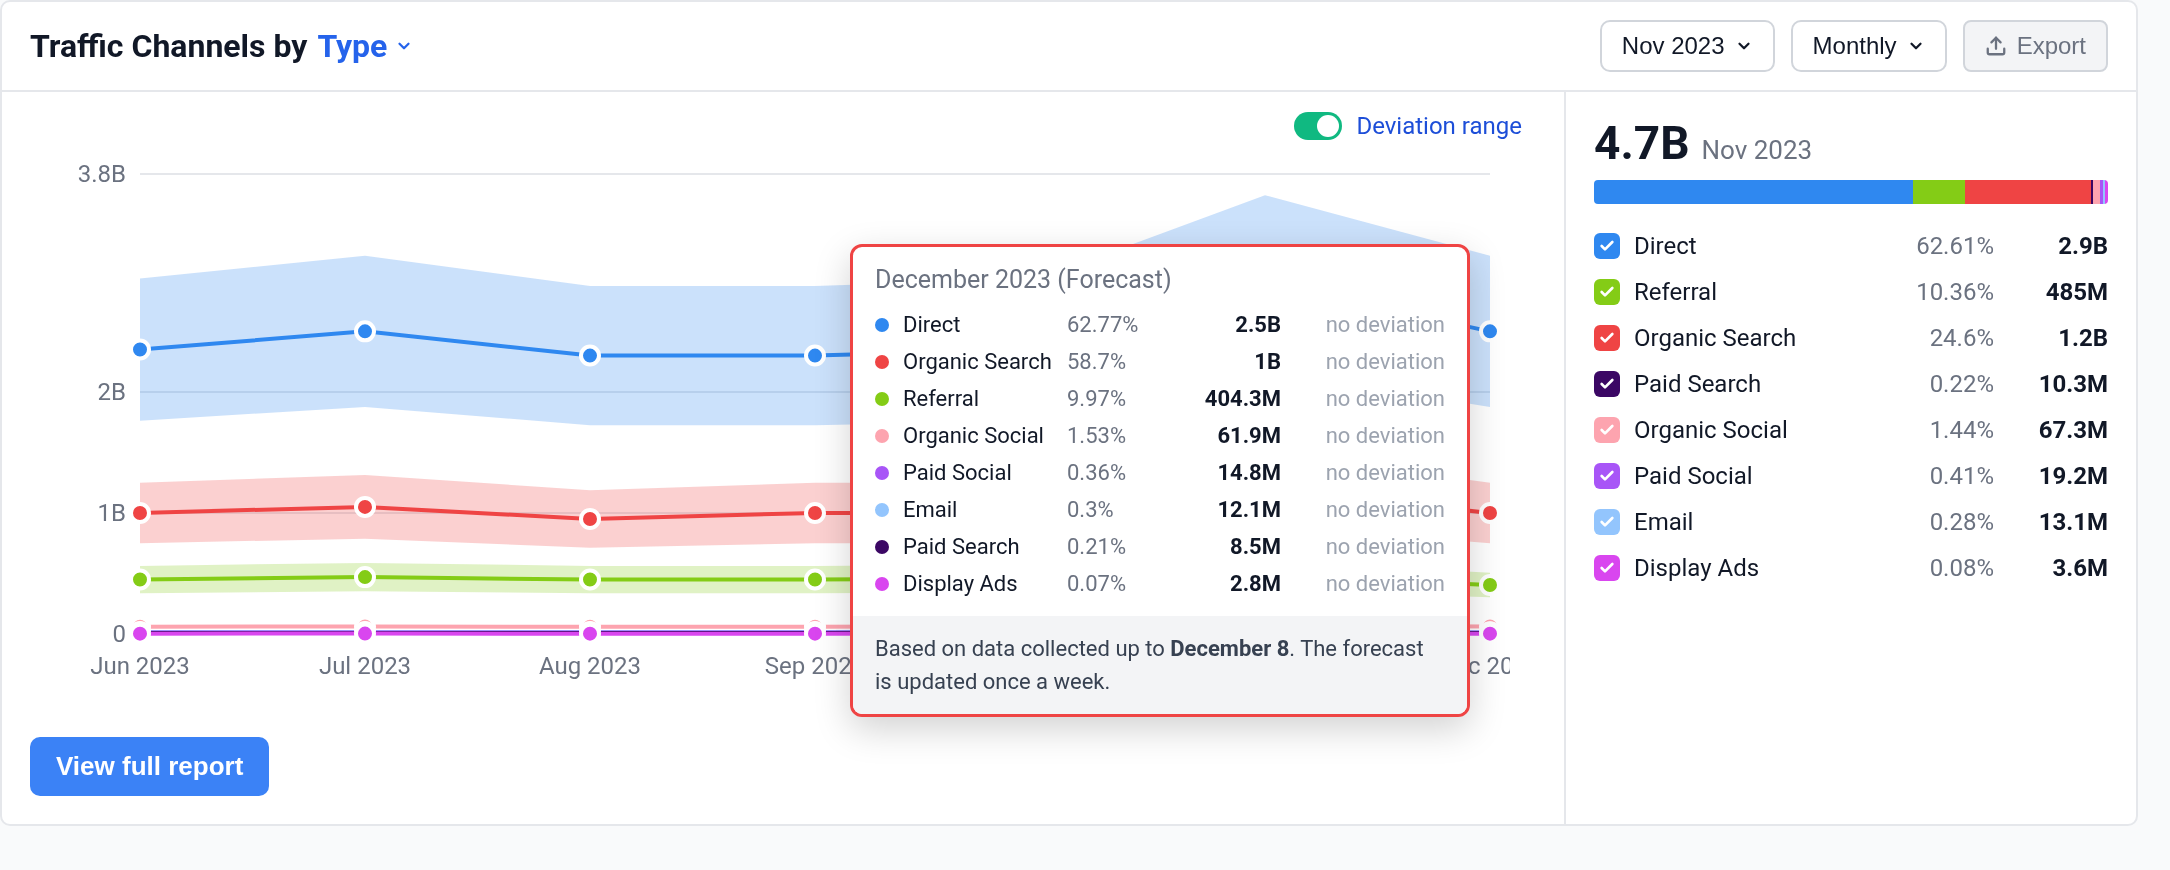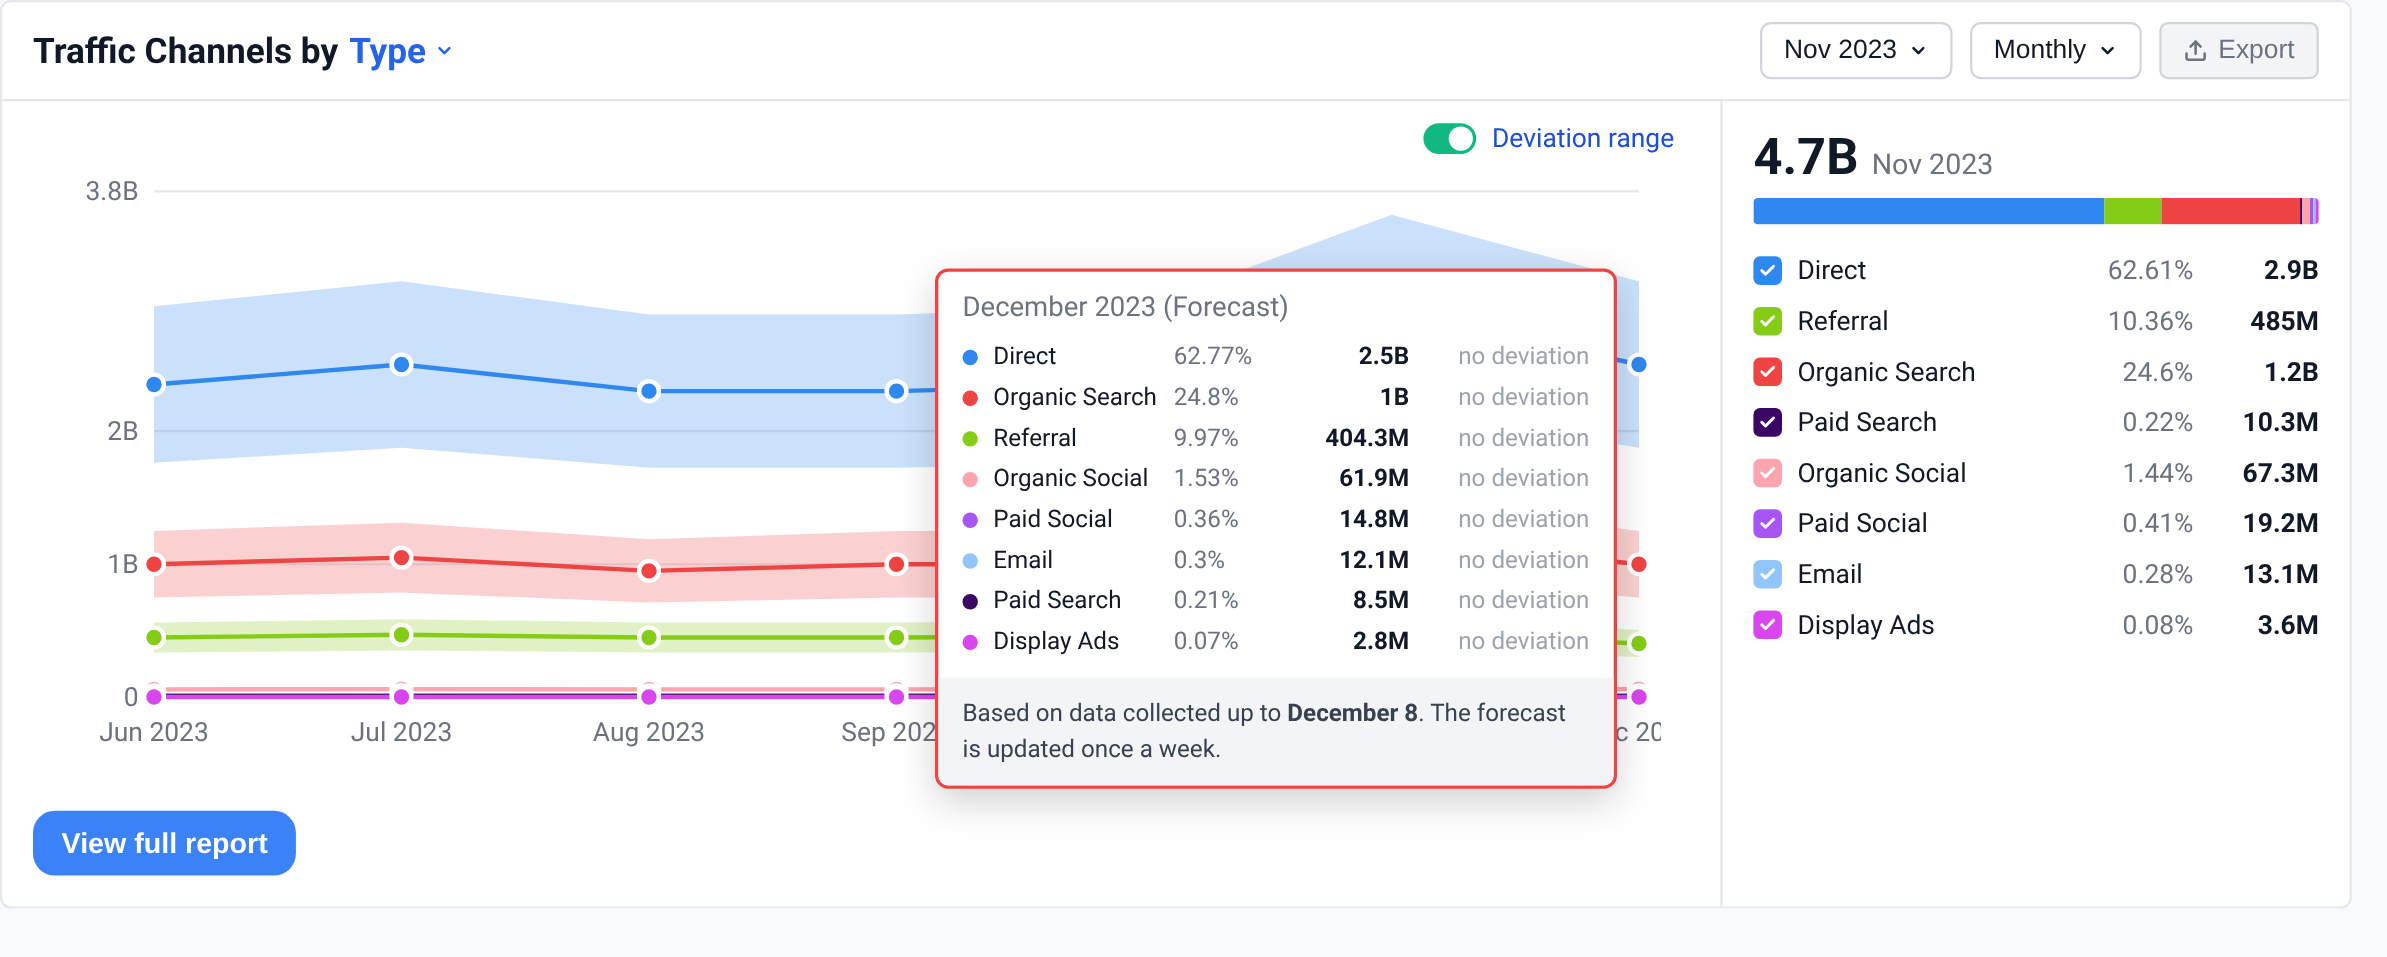"24.8%" span.tt-pct { text: 24.8% -> 58.7% }
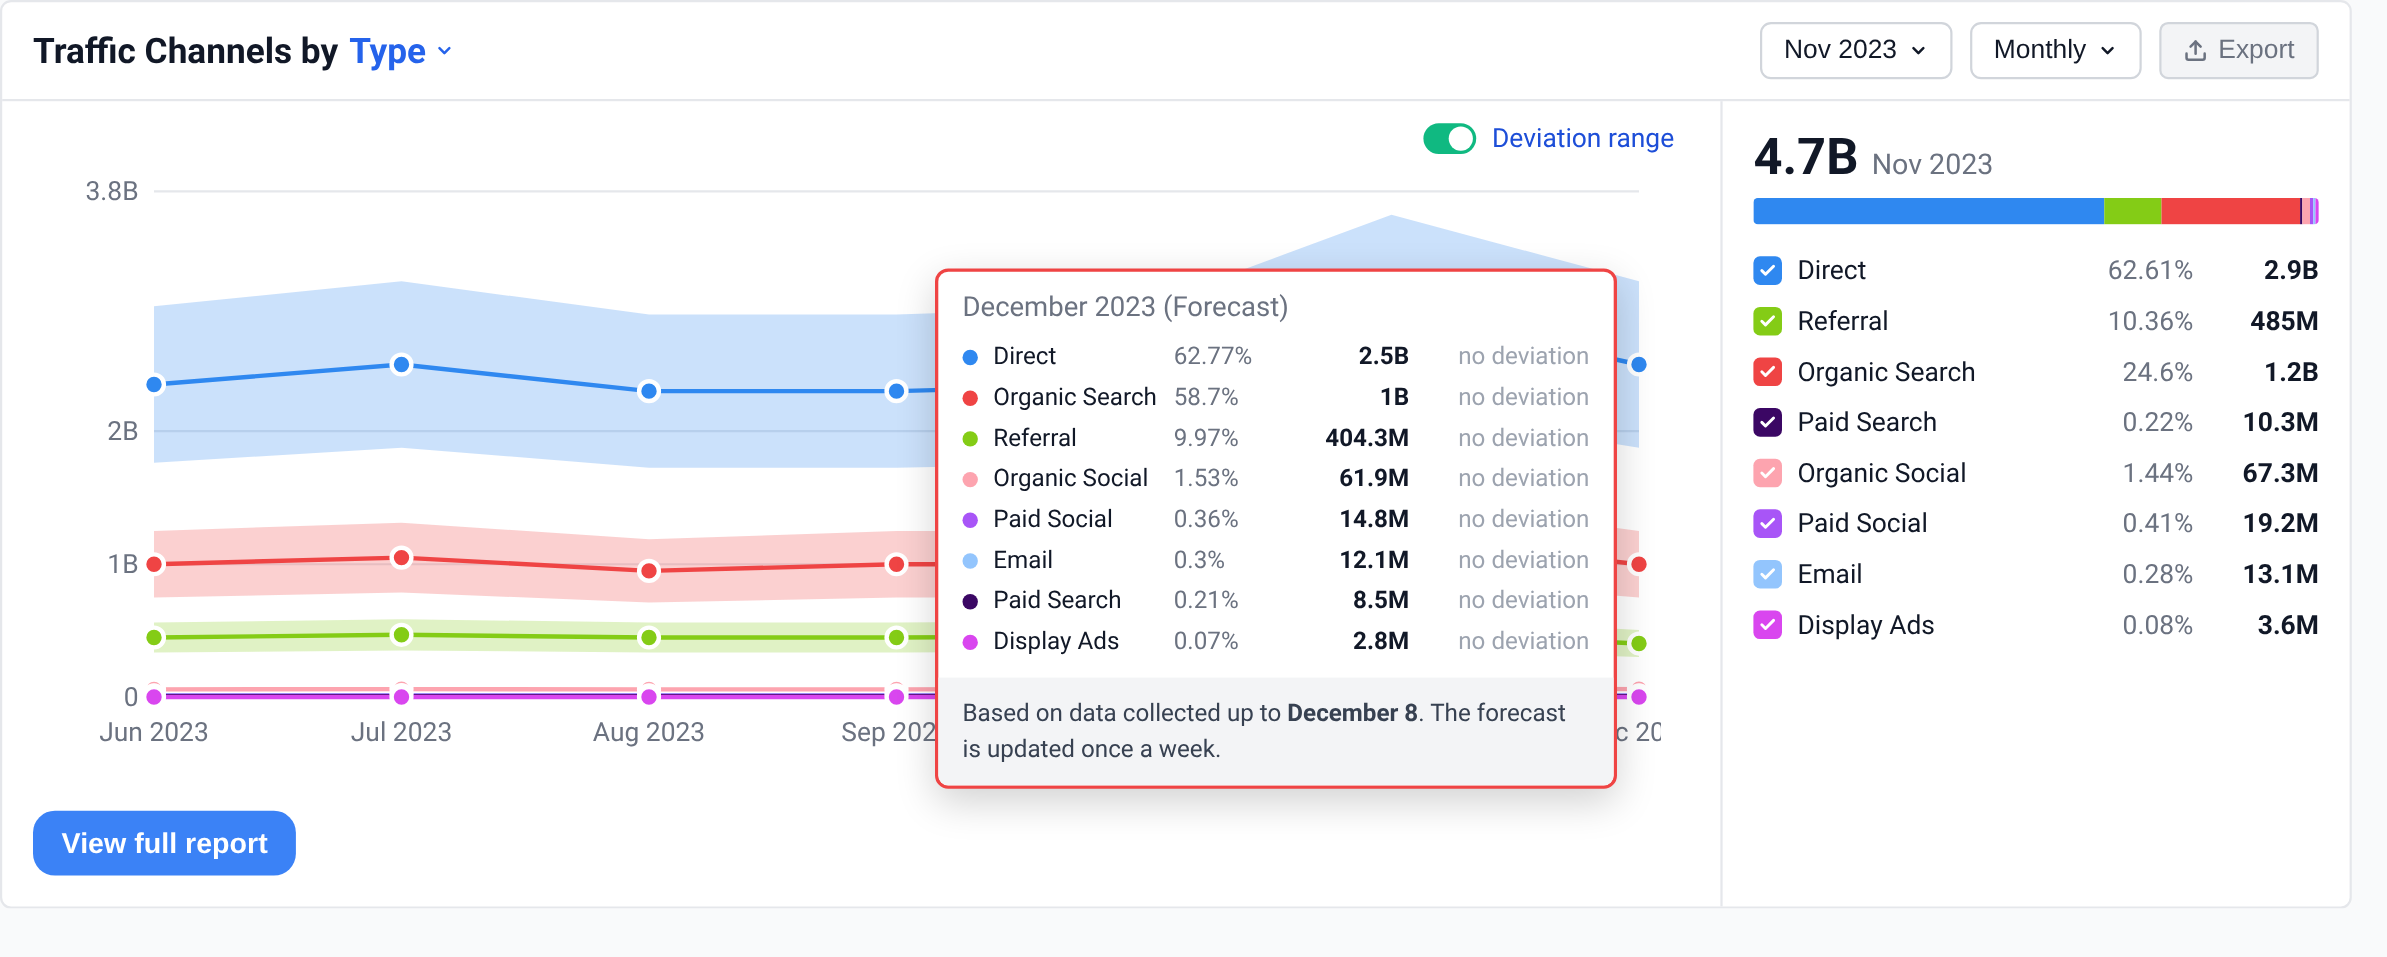"View full report" .view-report { border-radius: 20px -> 10px }
